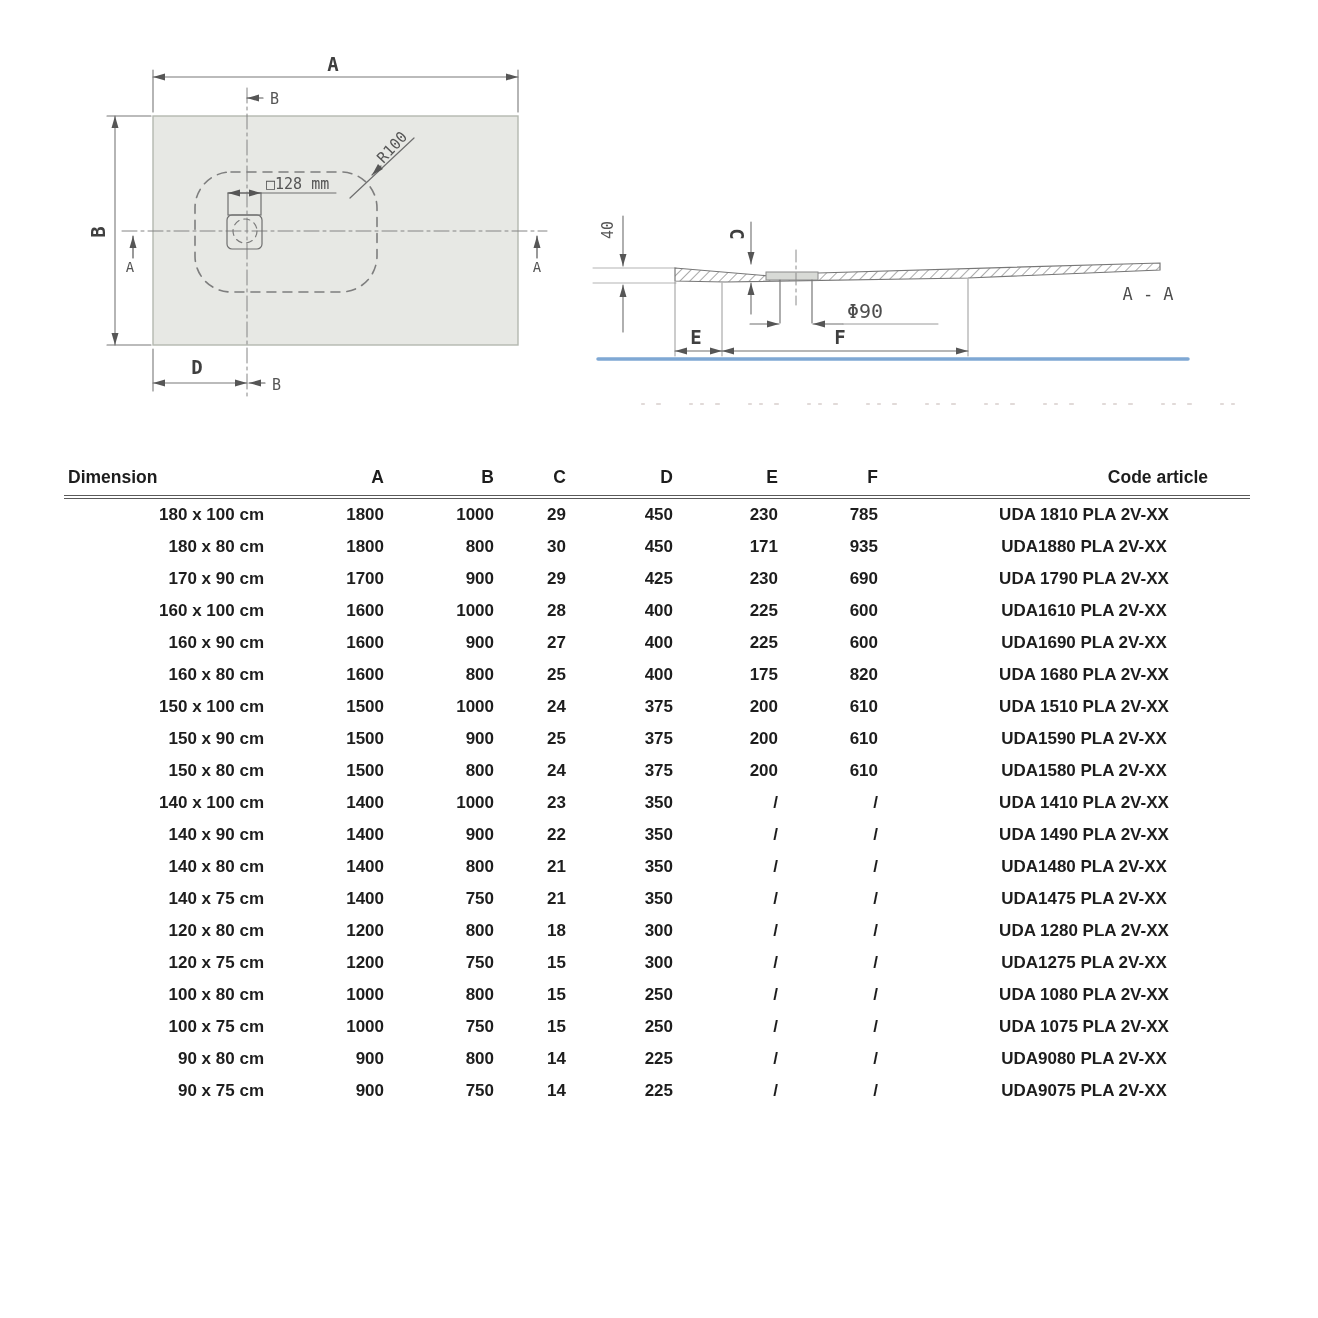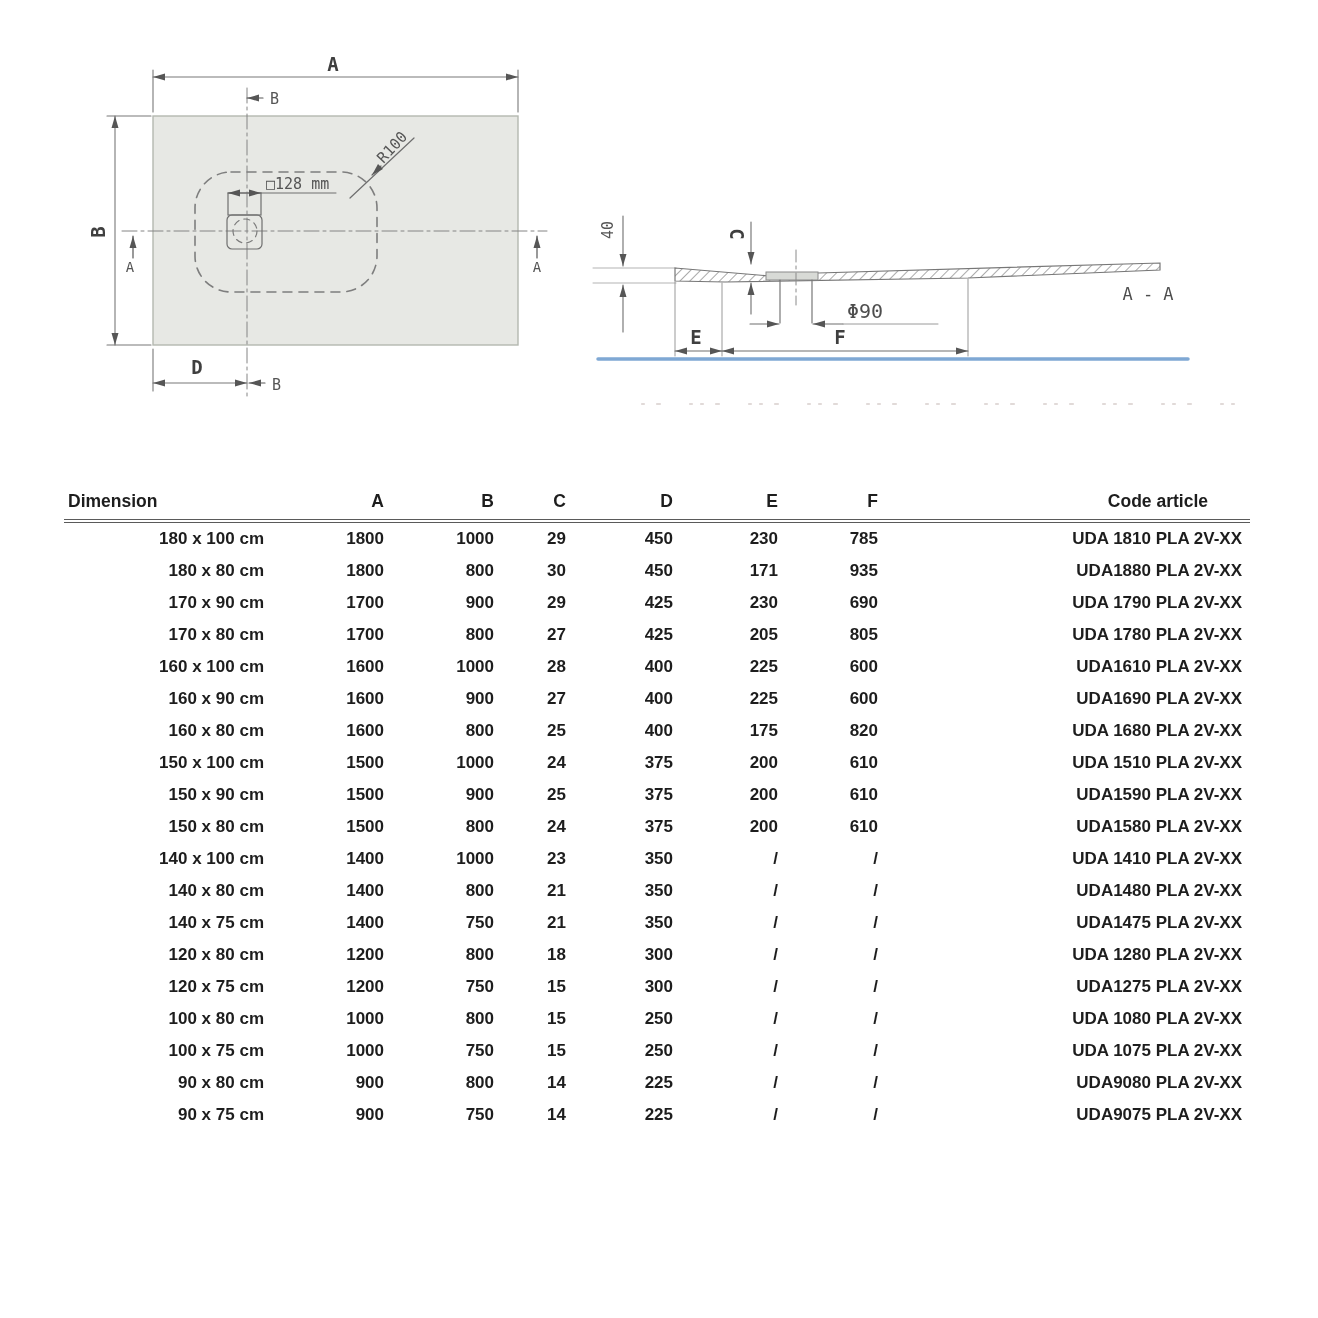"Dimension" table.tbl { top: 491px -> 467px }
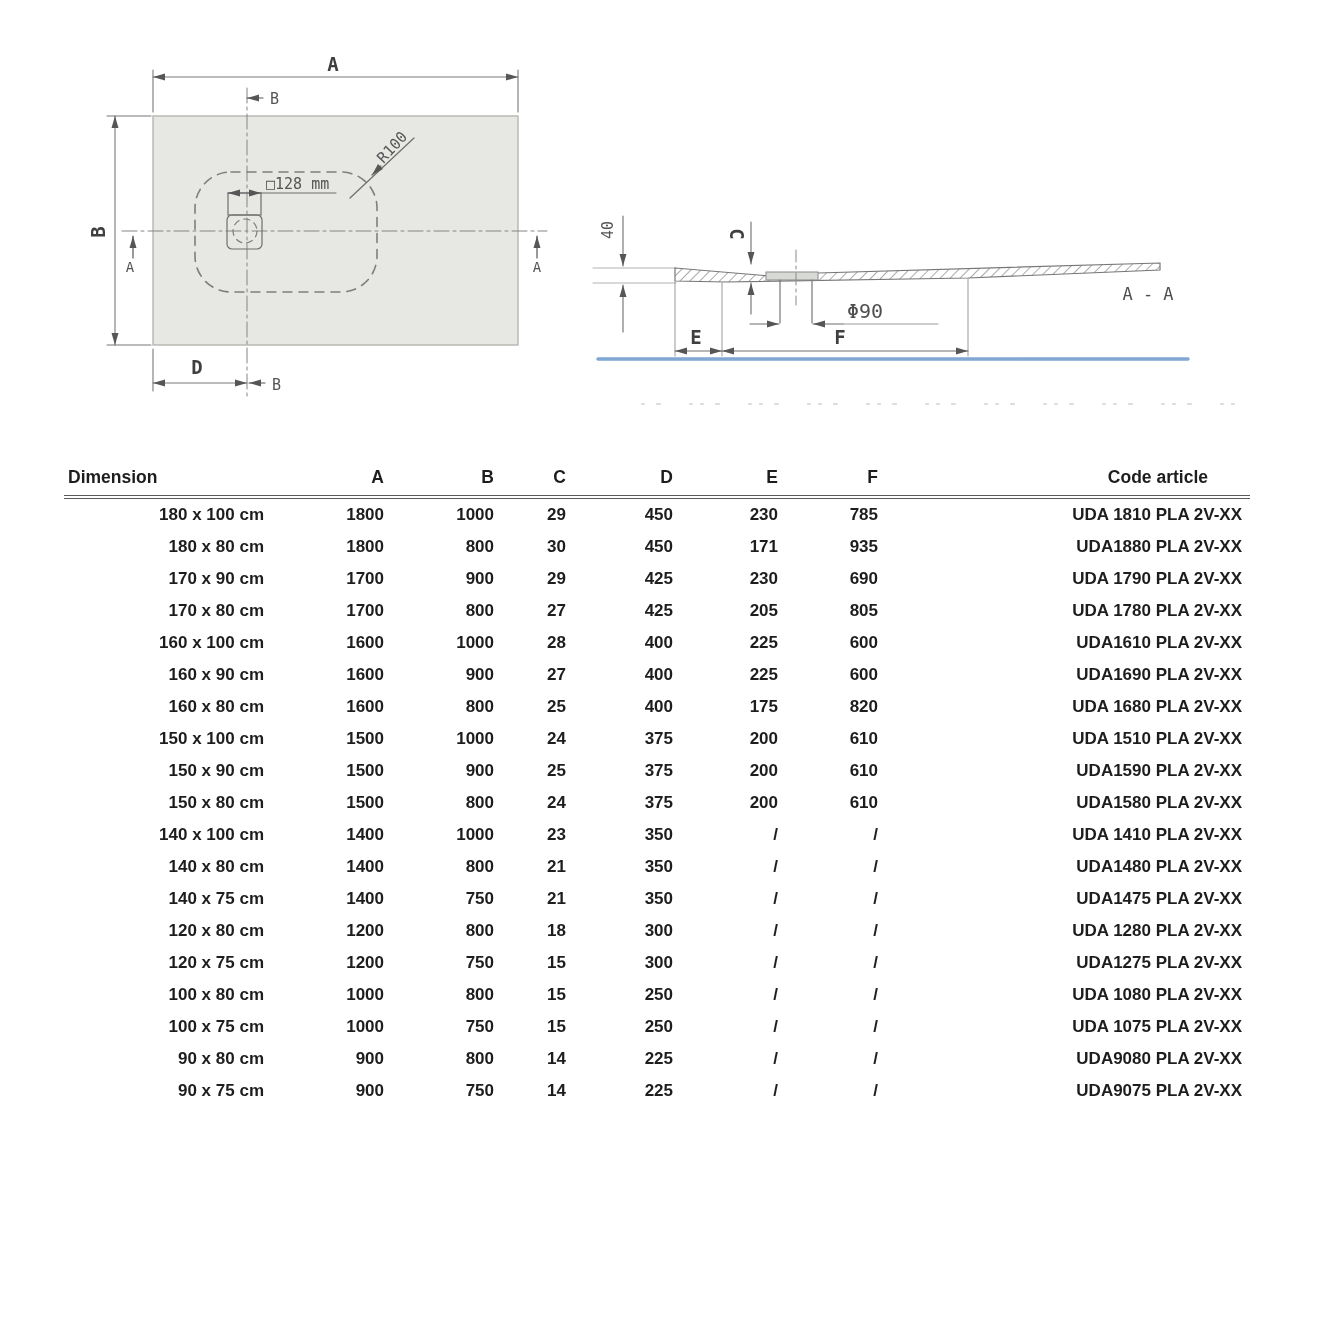"UDA 1810 PLA 2V-XX" .tbl td.code { text-align: right -> center }
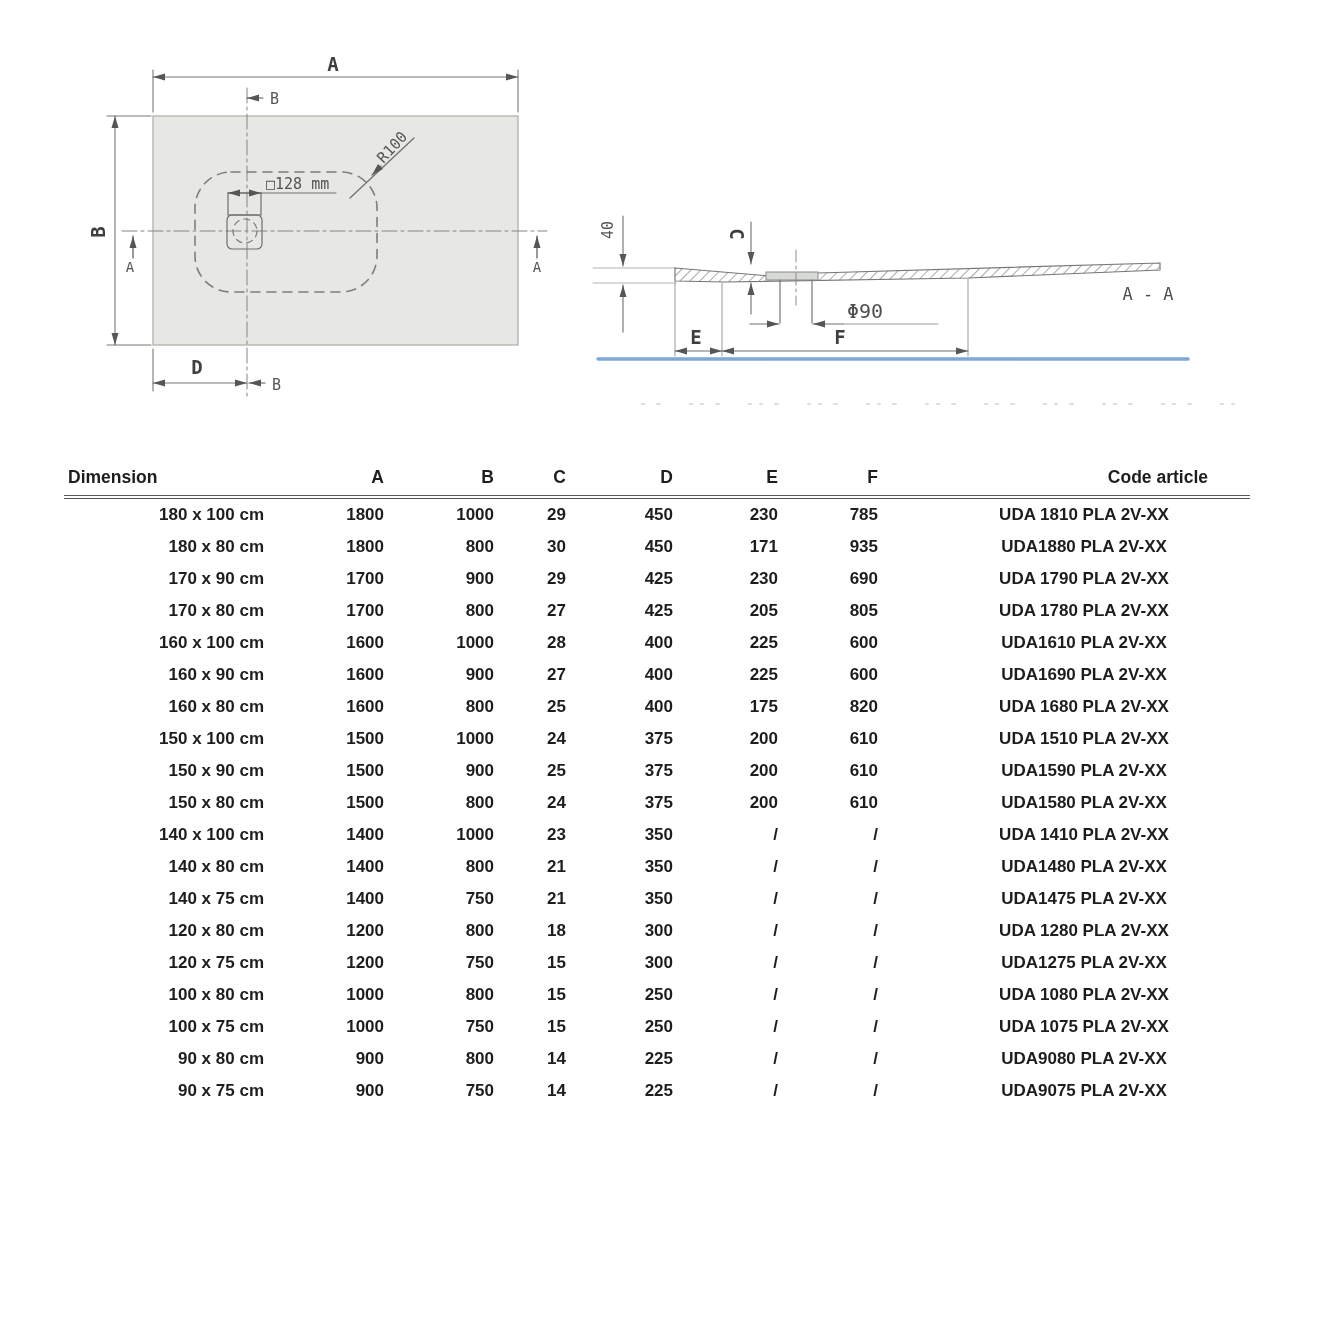"170 x 80 cm" tr { html: <tr> <td>170 x 80 cm</td> <td>1700</td> <td>800</td> <td>27</td> <td>425</td> <td>205</td> <td>805</td> <td>UDA 1780 PLA 2V-XX</td> </tr> -> none }
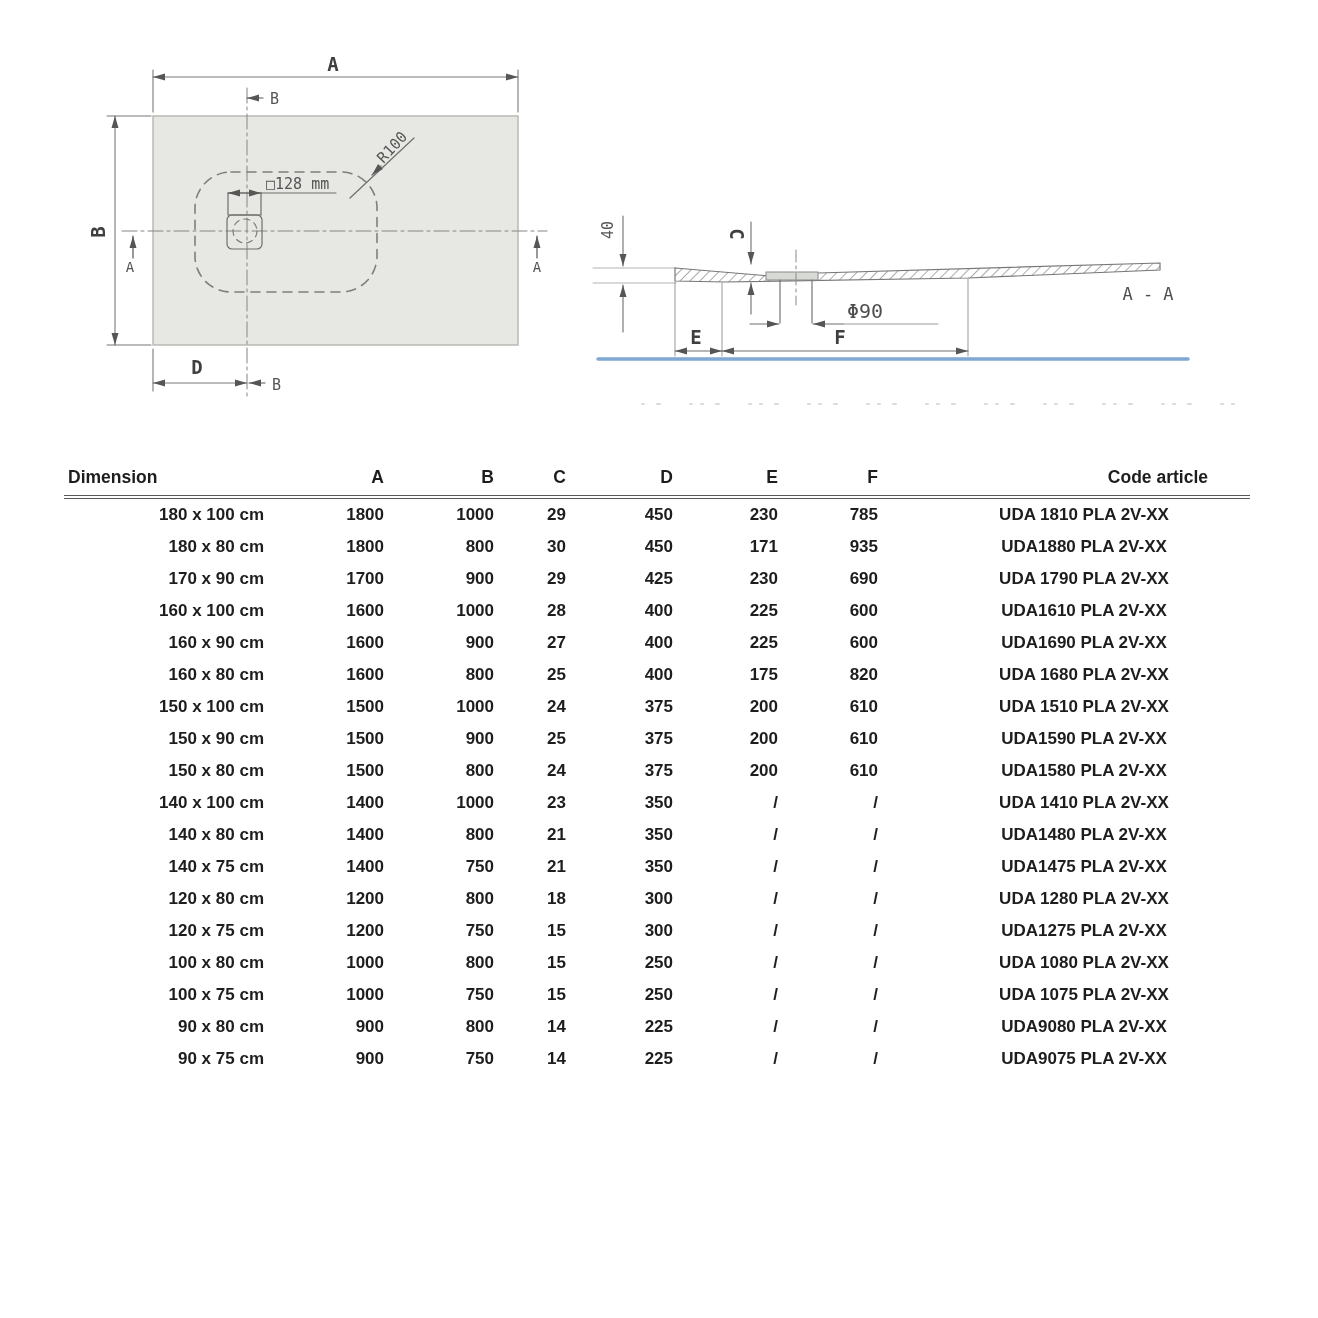"140 x 90 cm" tr { html: none -> <tr> <td>140 x 90 cm</td> <td>1400</td> <td>900</td> <td>22</td> <td>350</td> <td>/</td> <td>/</td> <td>UDA 1490 PLA 2V-XX</td> </tr> }
